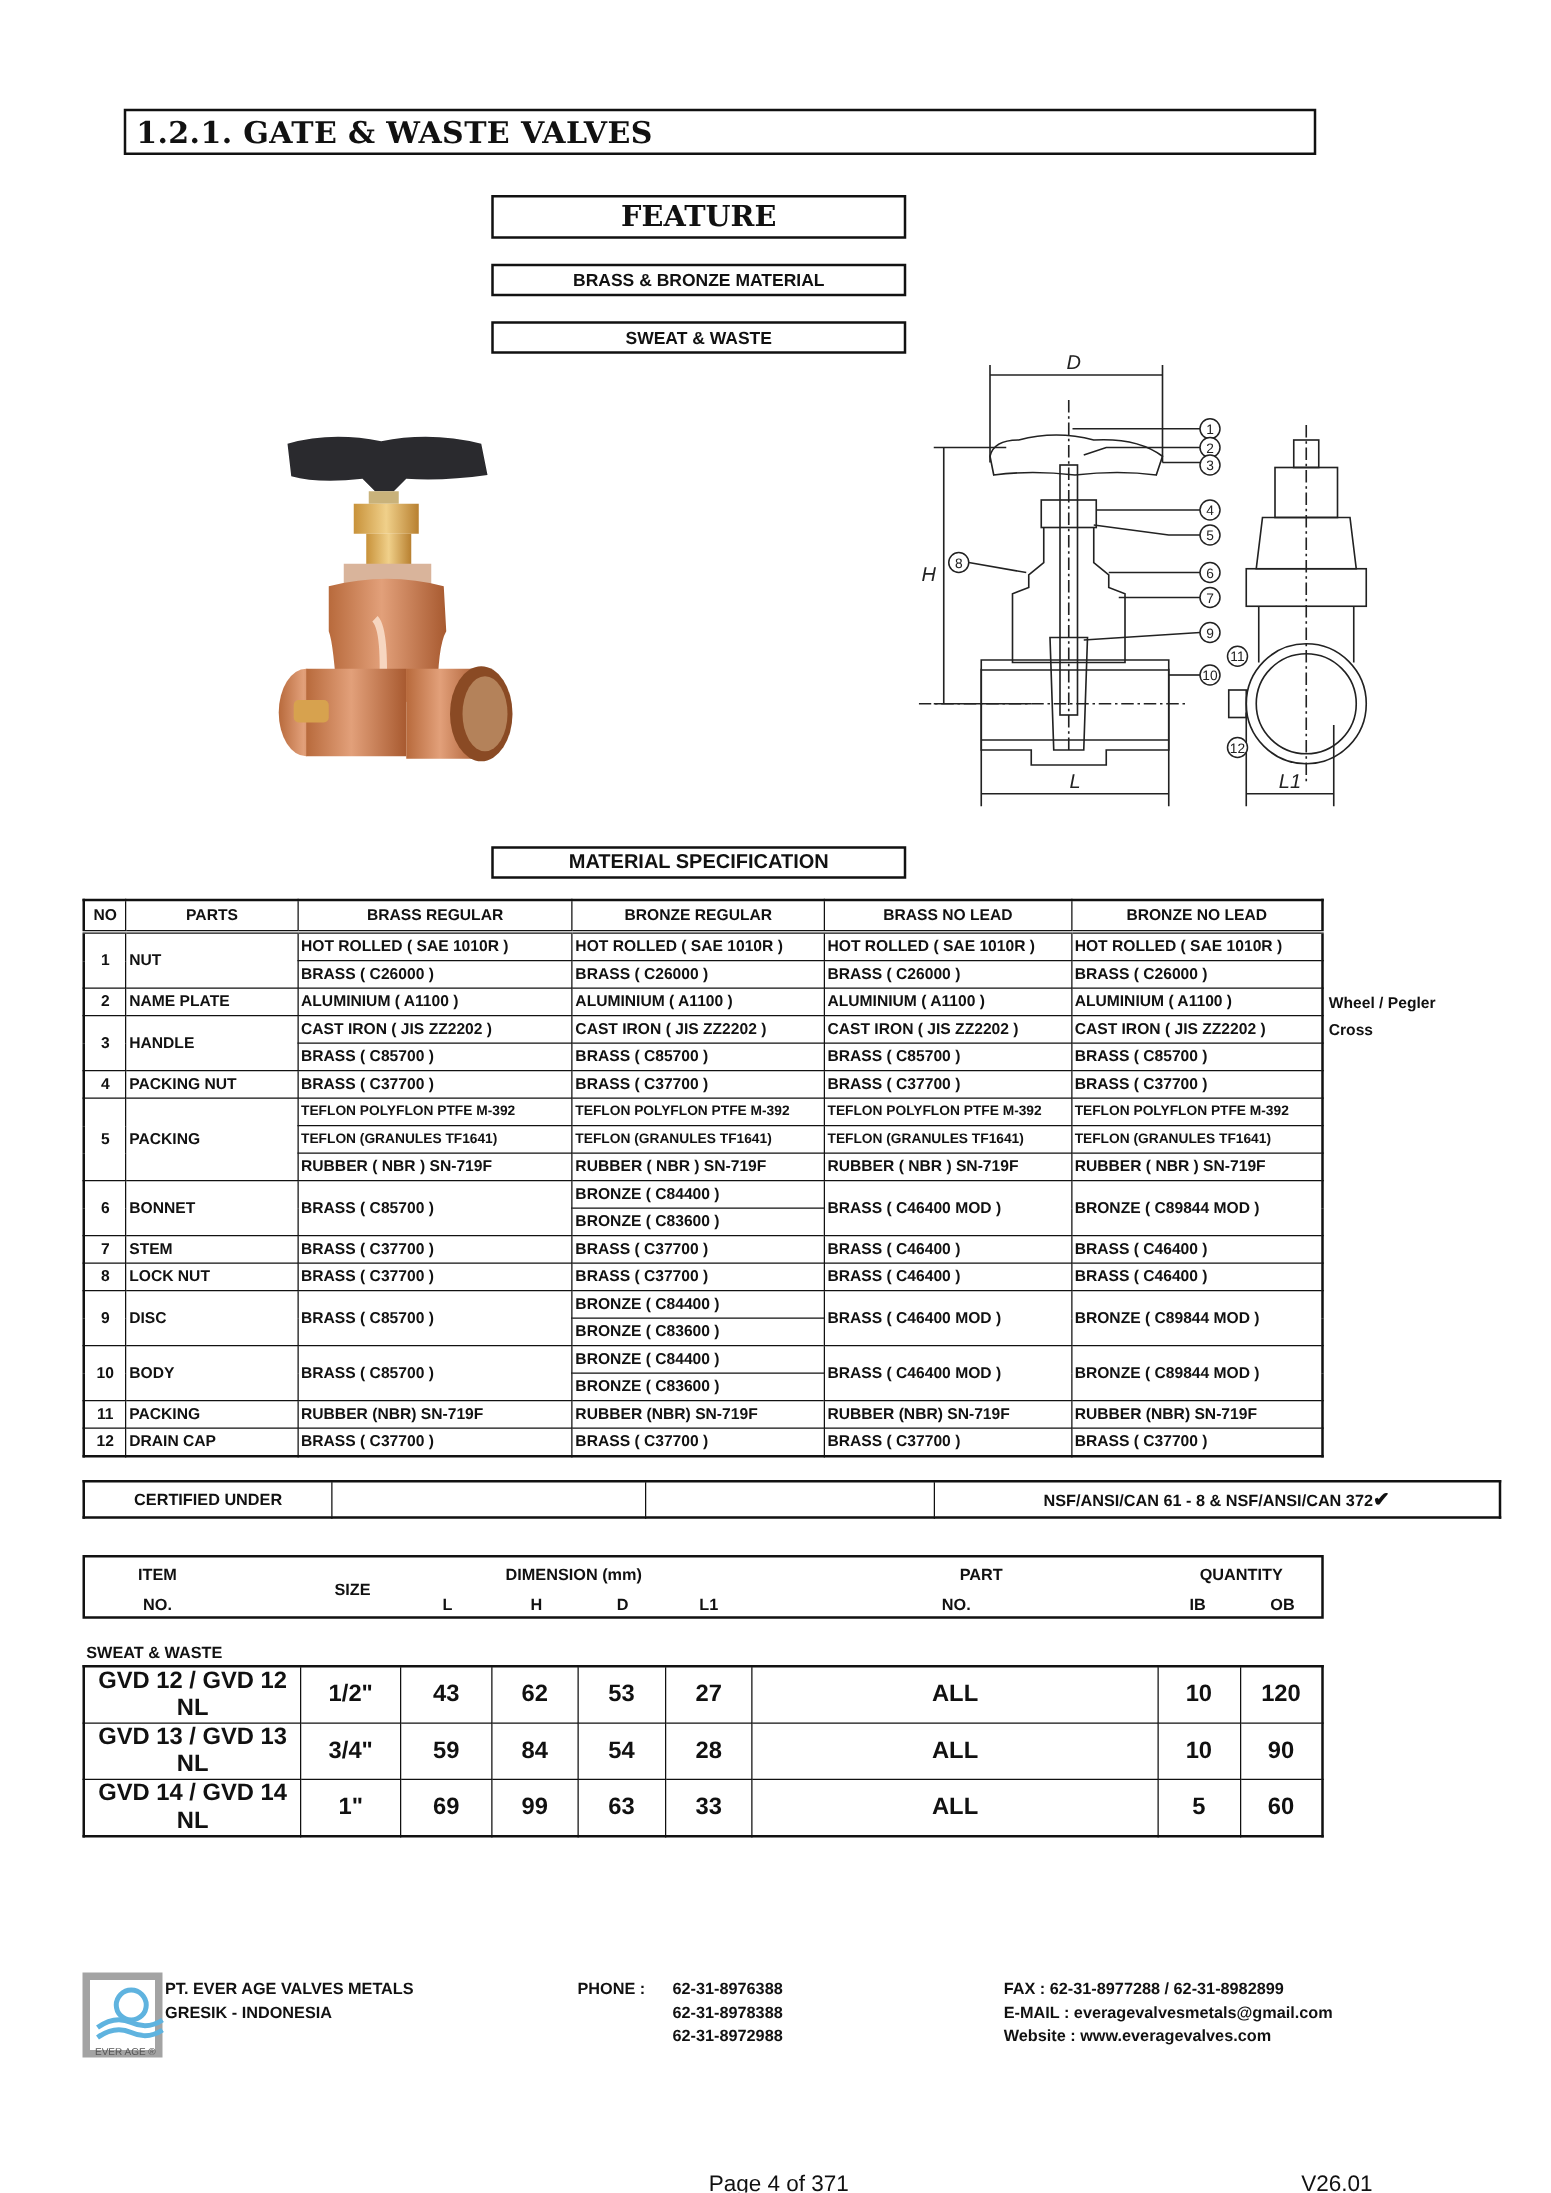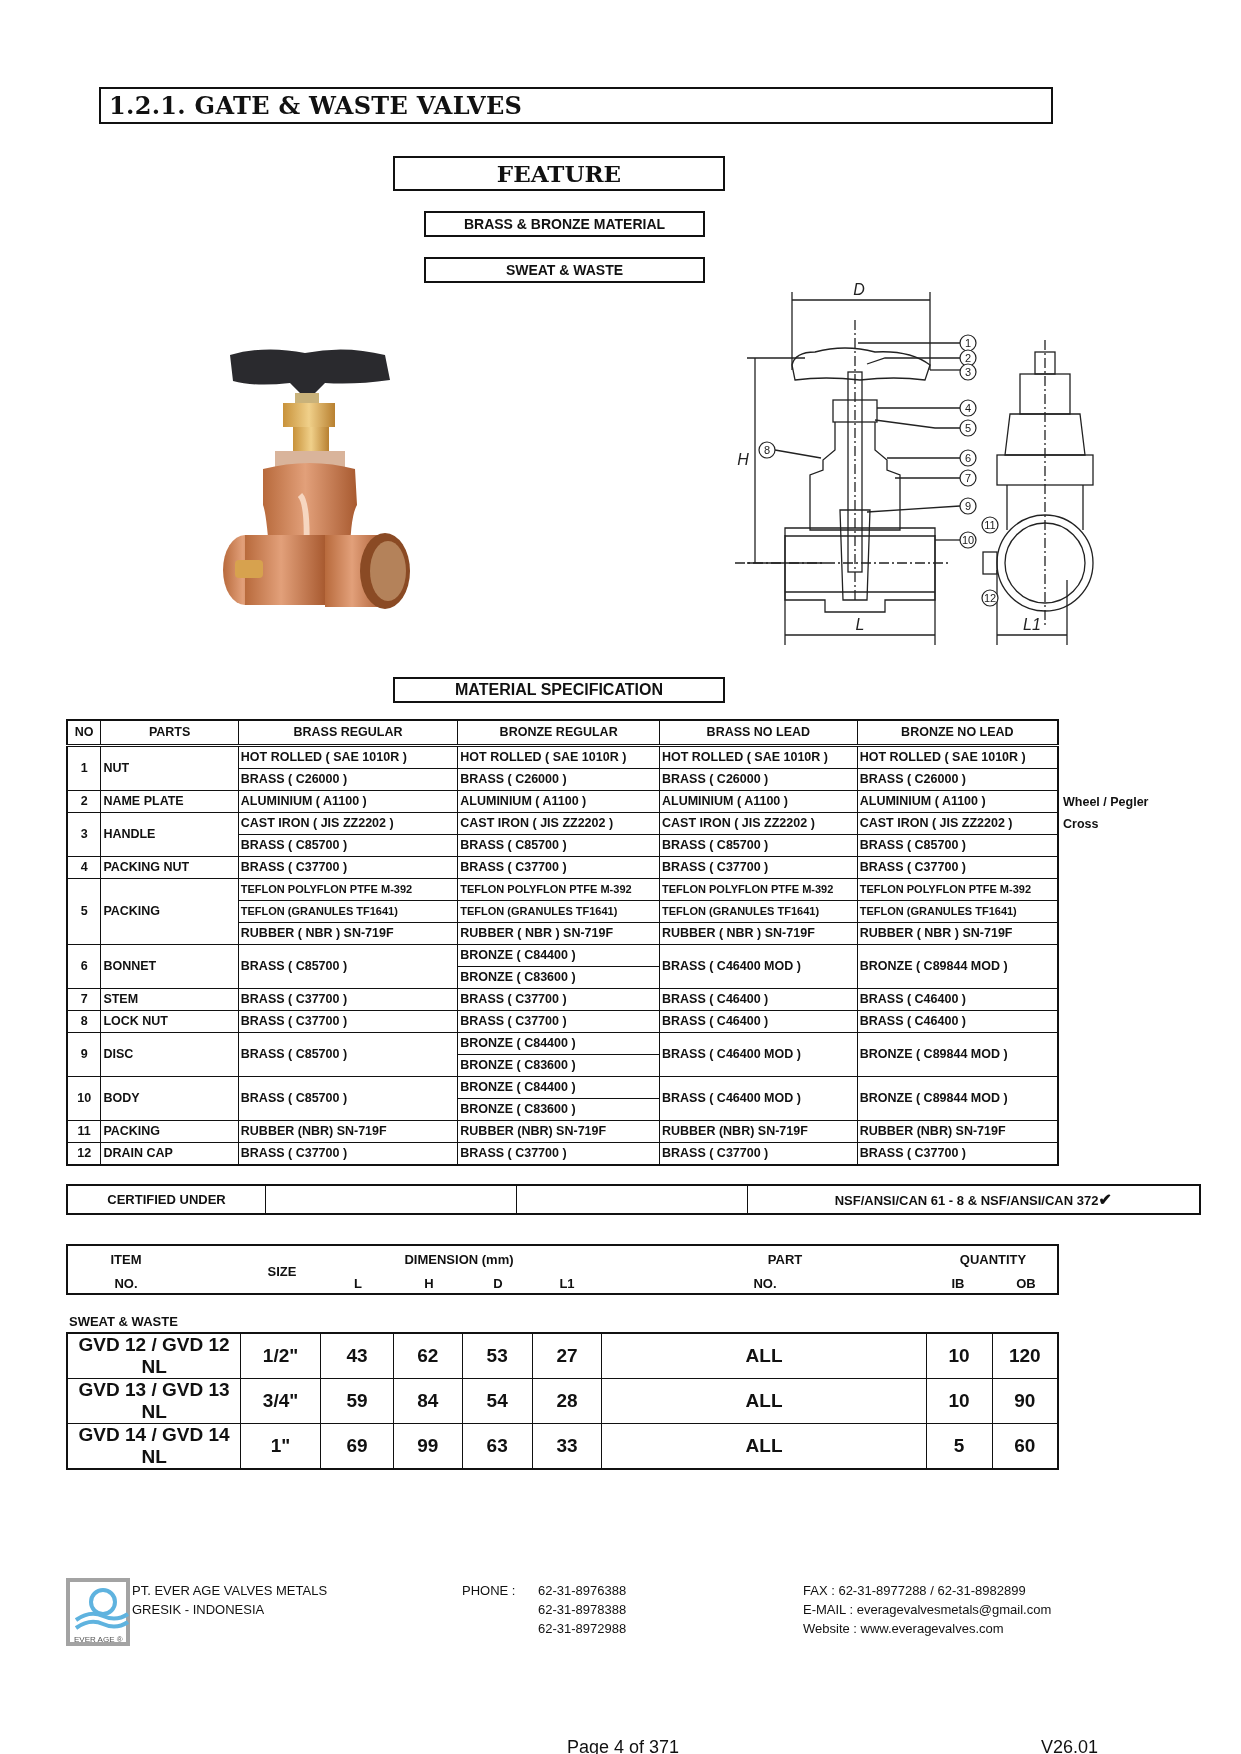"BRASS & BRONZE MATERIAL" .sub-box { margin-left: 31px -> none; width: 281px -> 332px }
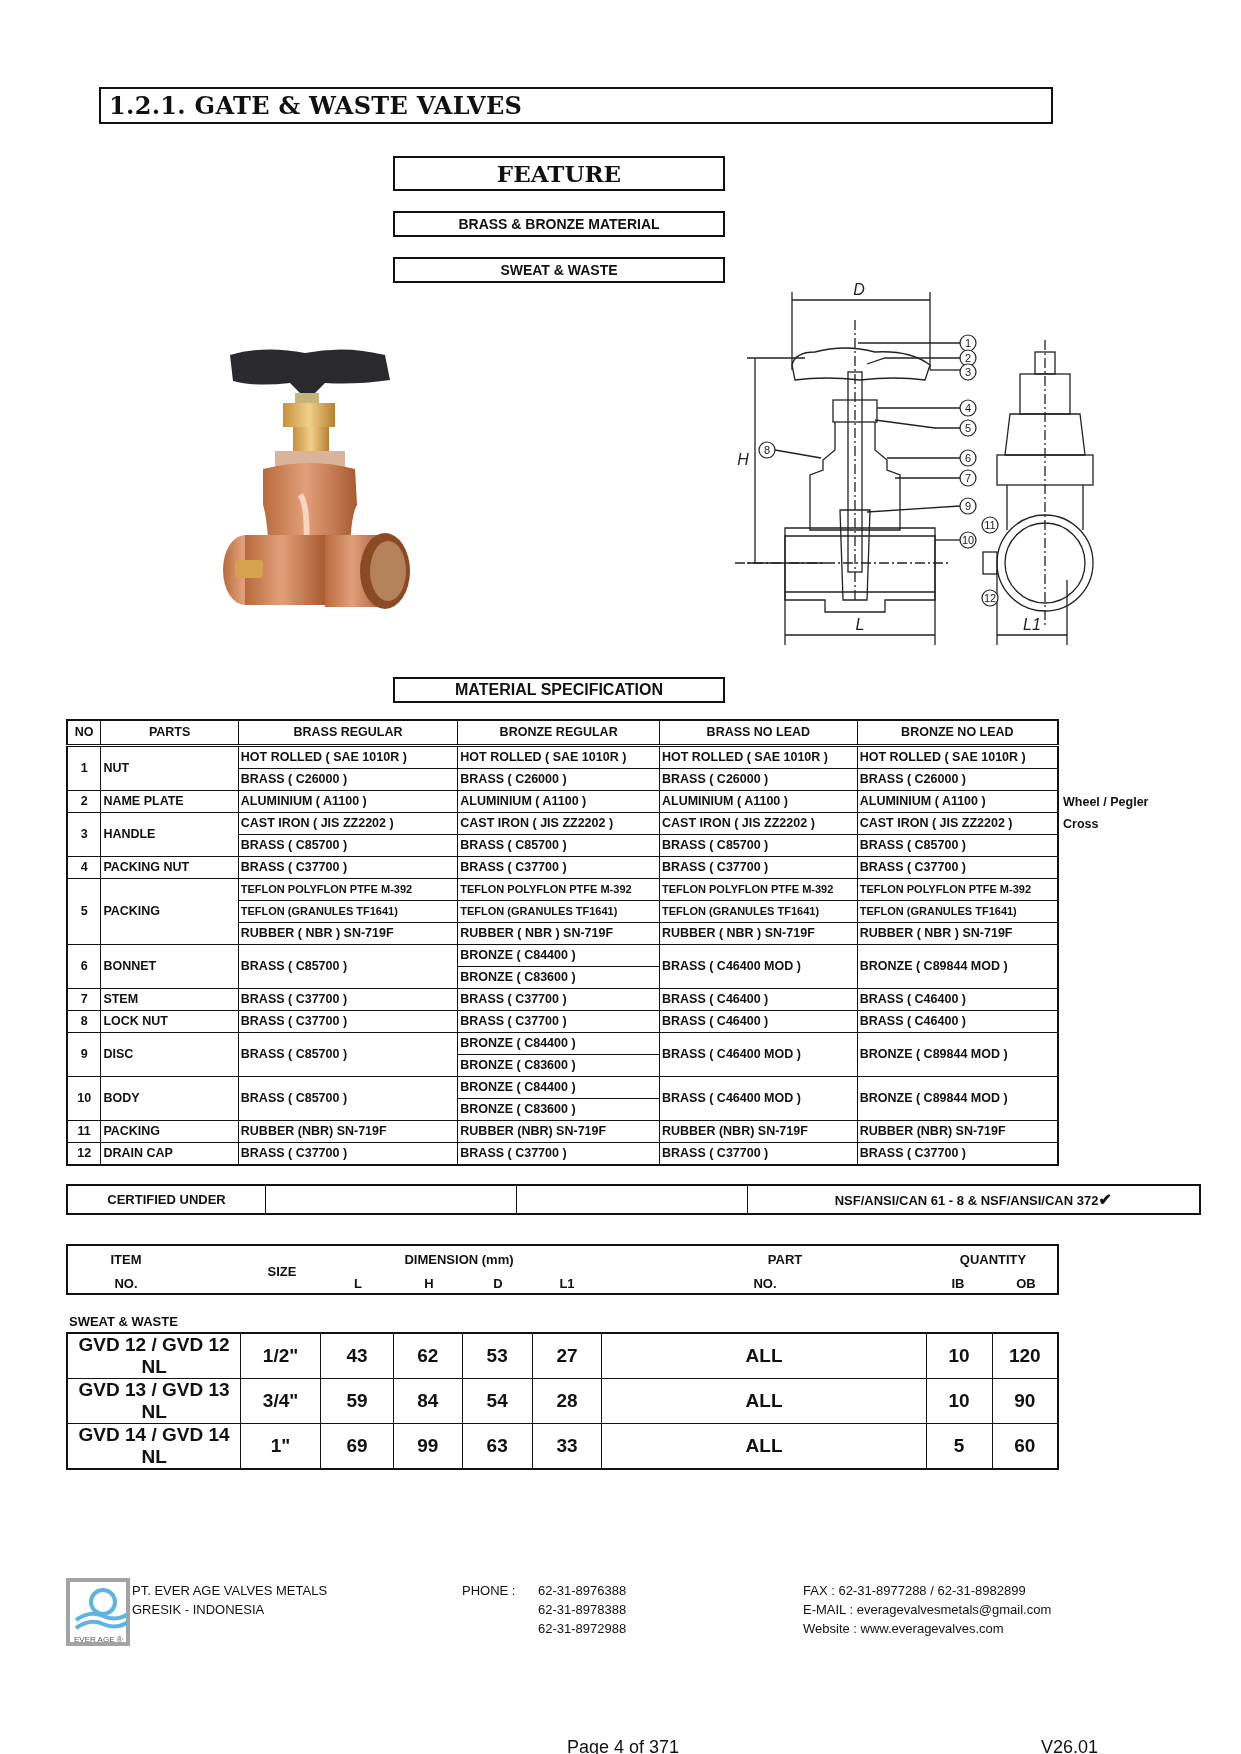"PT. EVER AGE VALVES METALS" .ft { font-weight: normal -> bold }
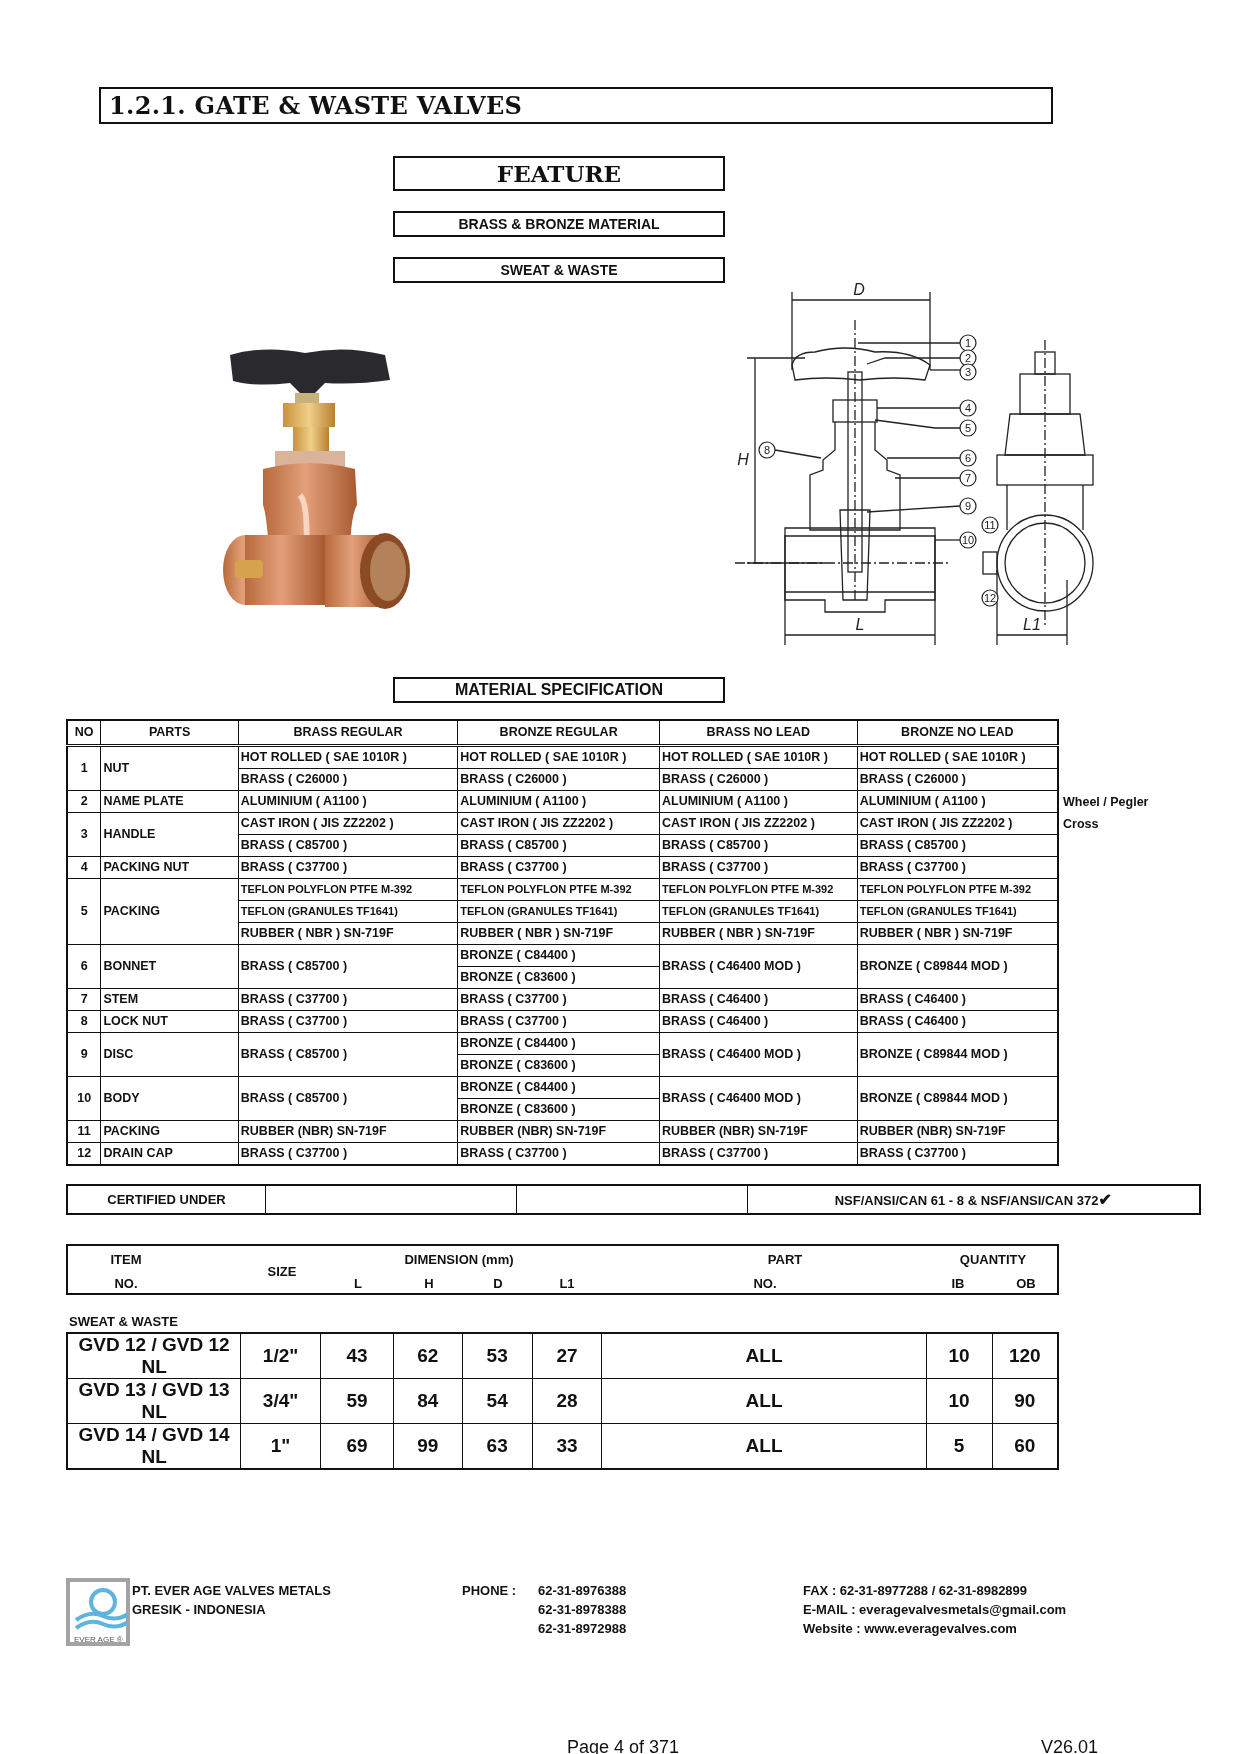"EVER AGE ®" .footer-logo { border: 4px solid #a3a3a3 -> 6px solid #a3a3a3 }
